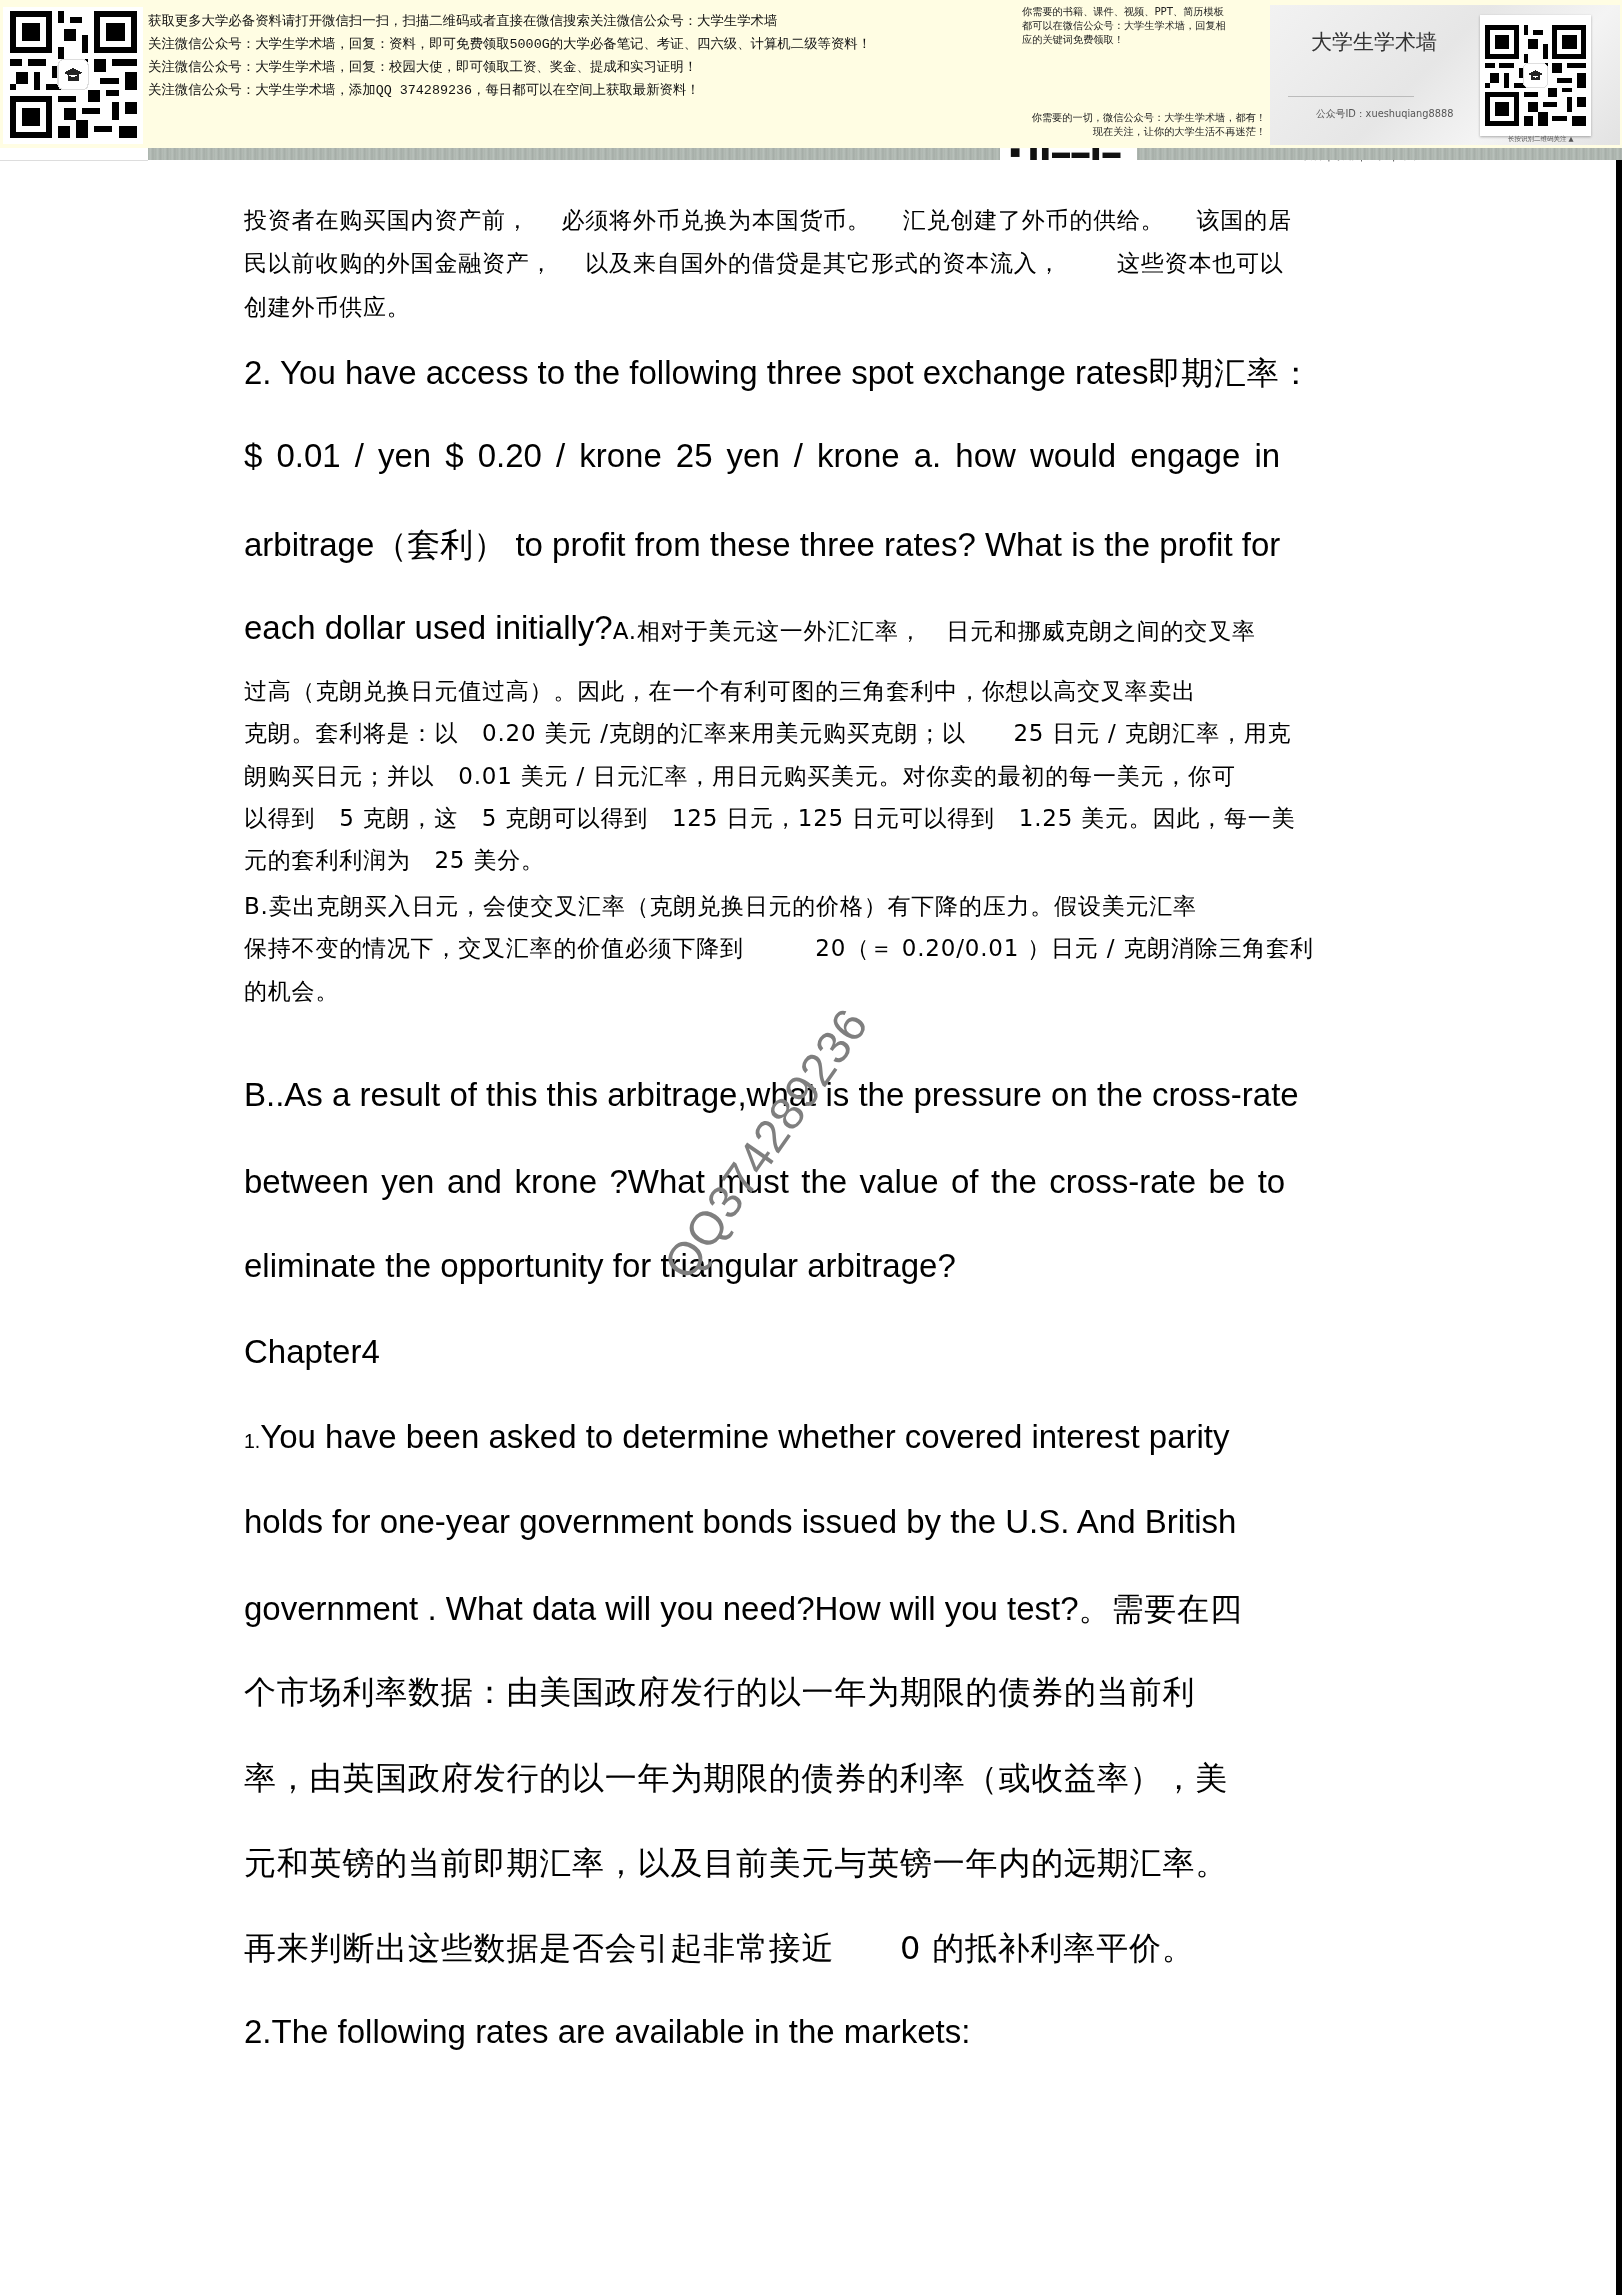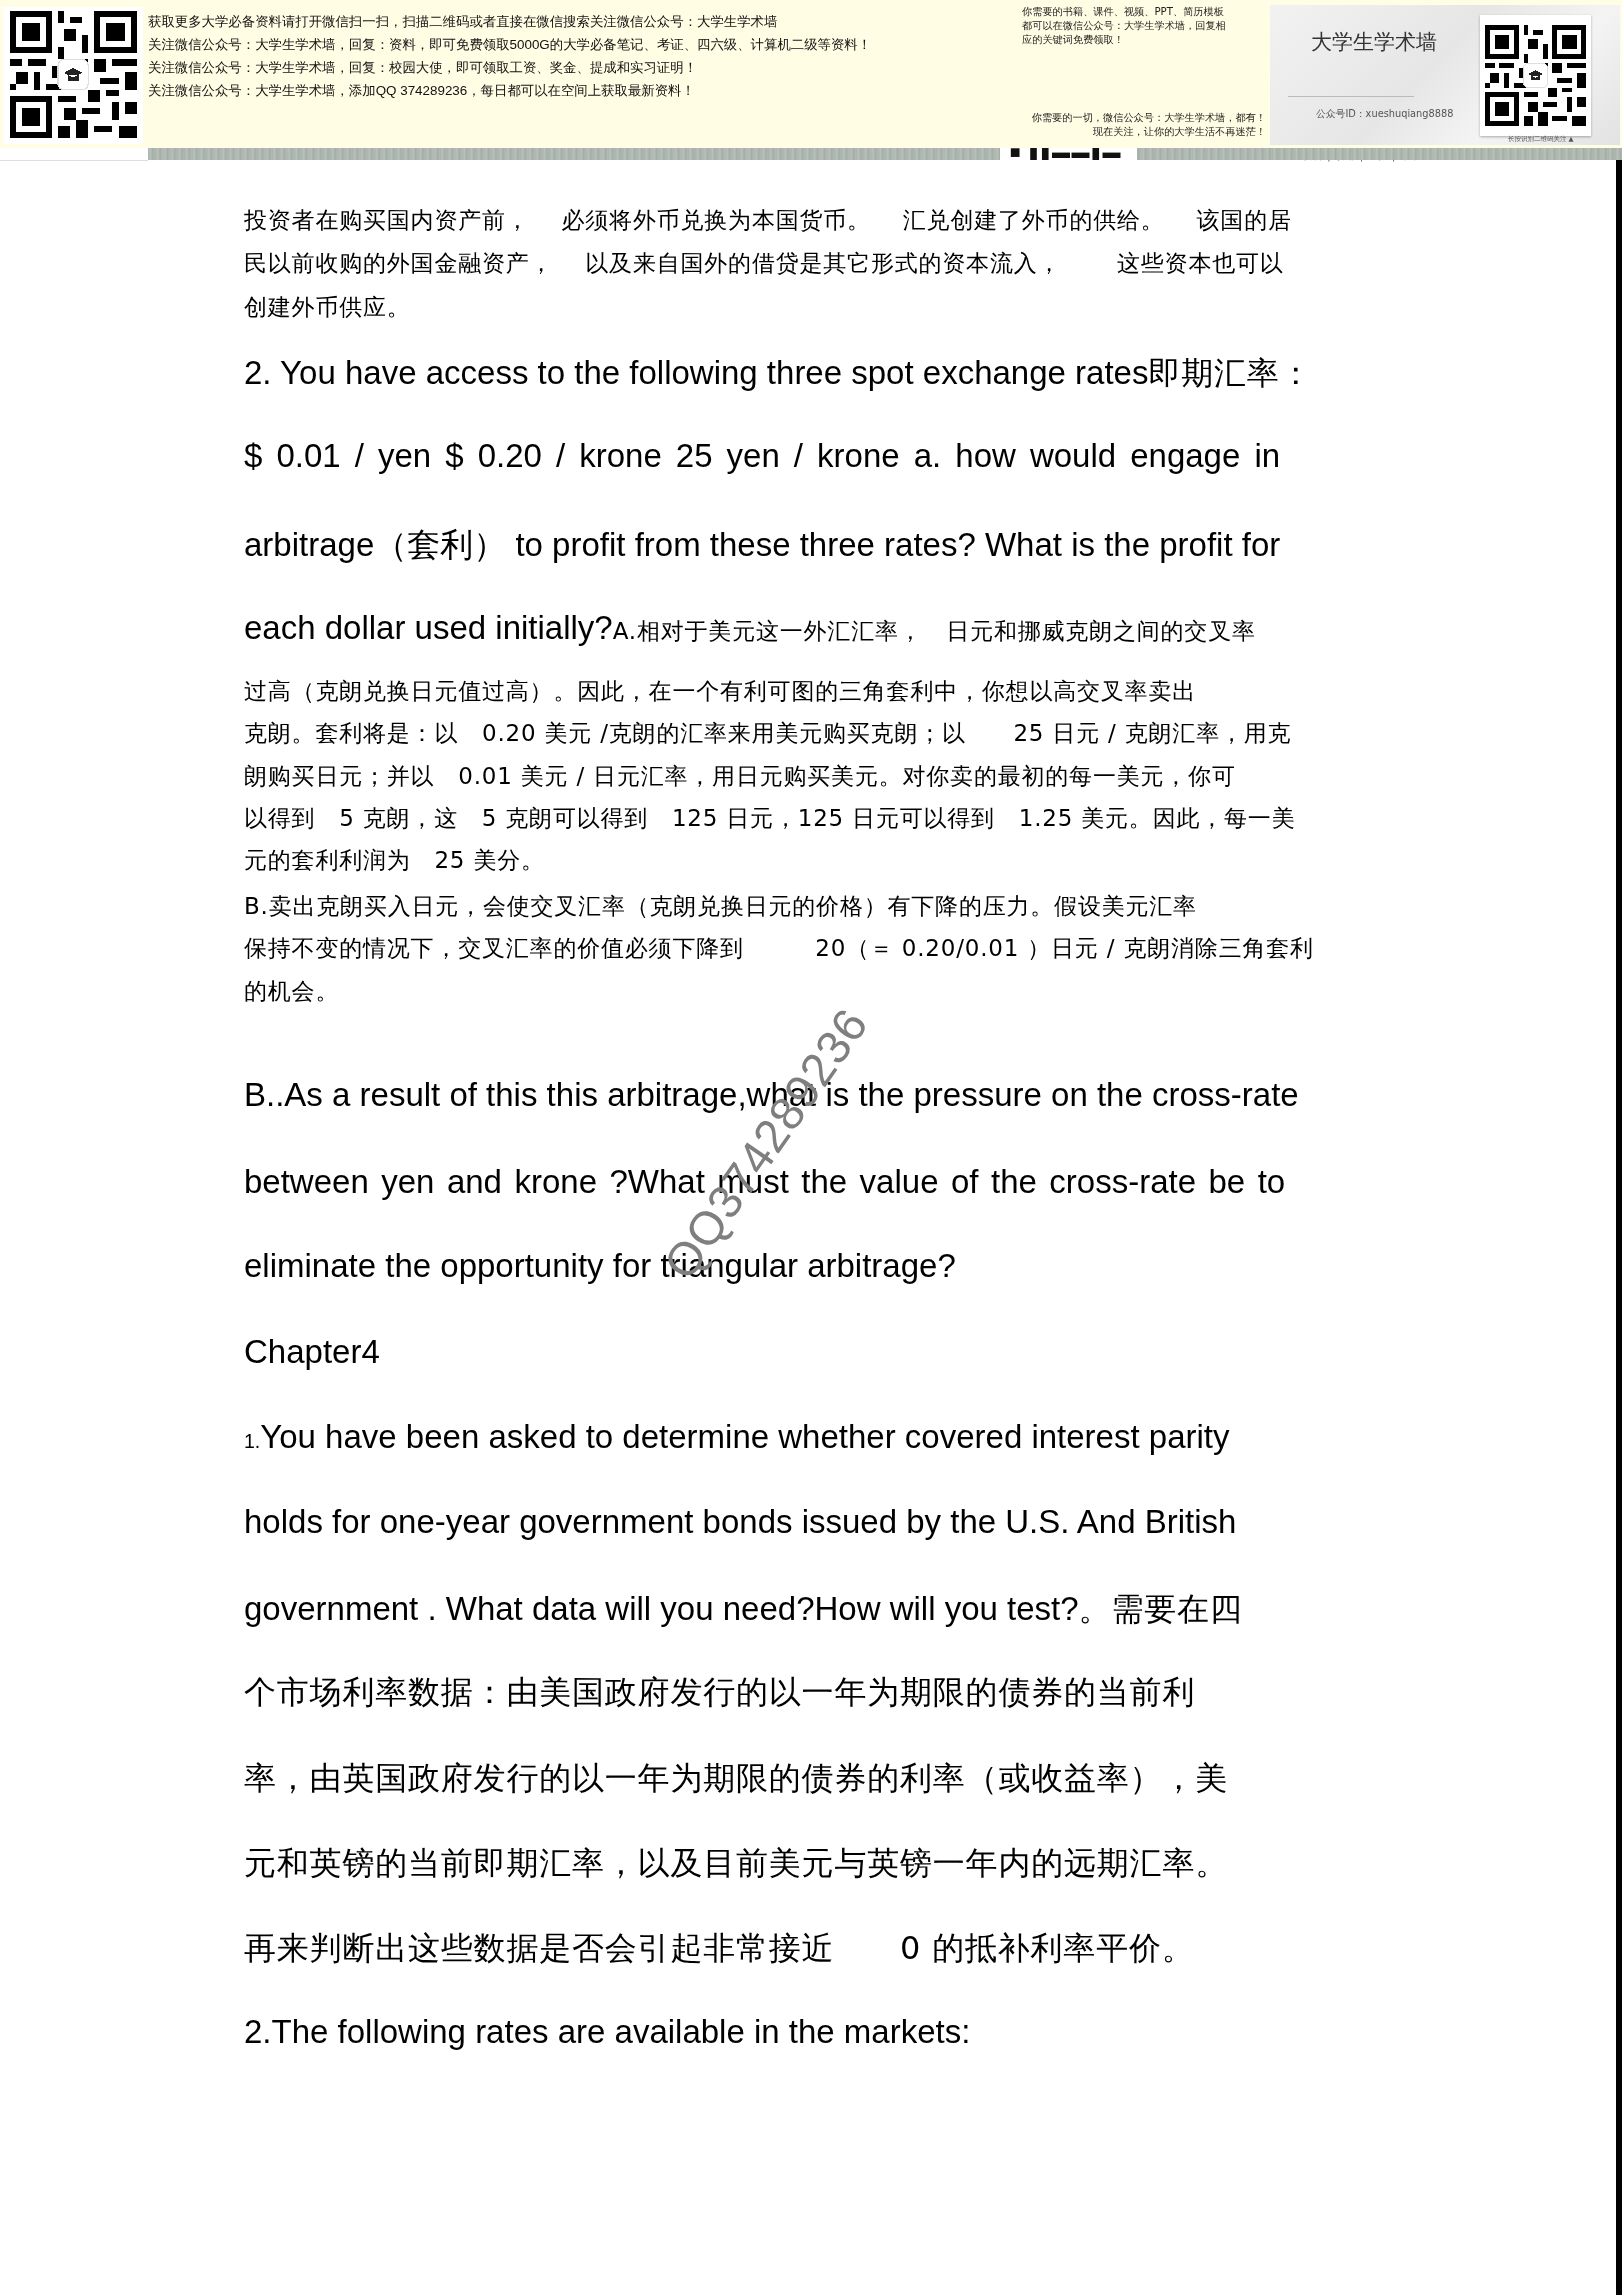"获取更多大学必备资料请打开微信扫一扫，扫描二维码或者直接在微信搜索关注微信公众号" .banner-lines { font-family: Liberation Sans, sans-serif -> Liberation Mono, monospace }
